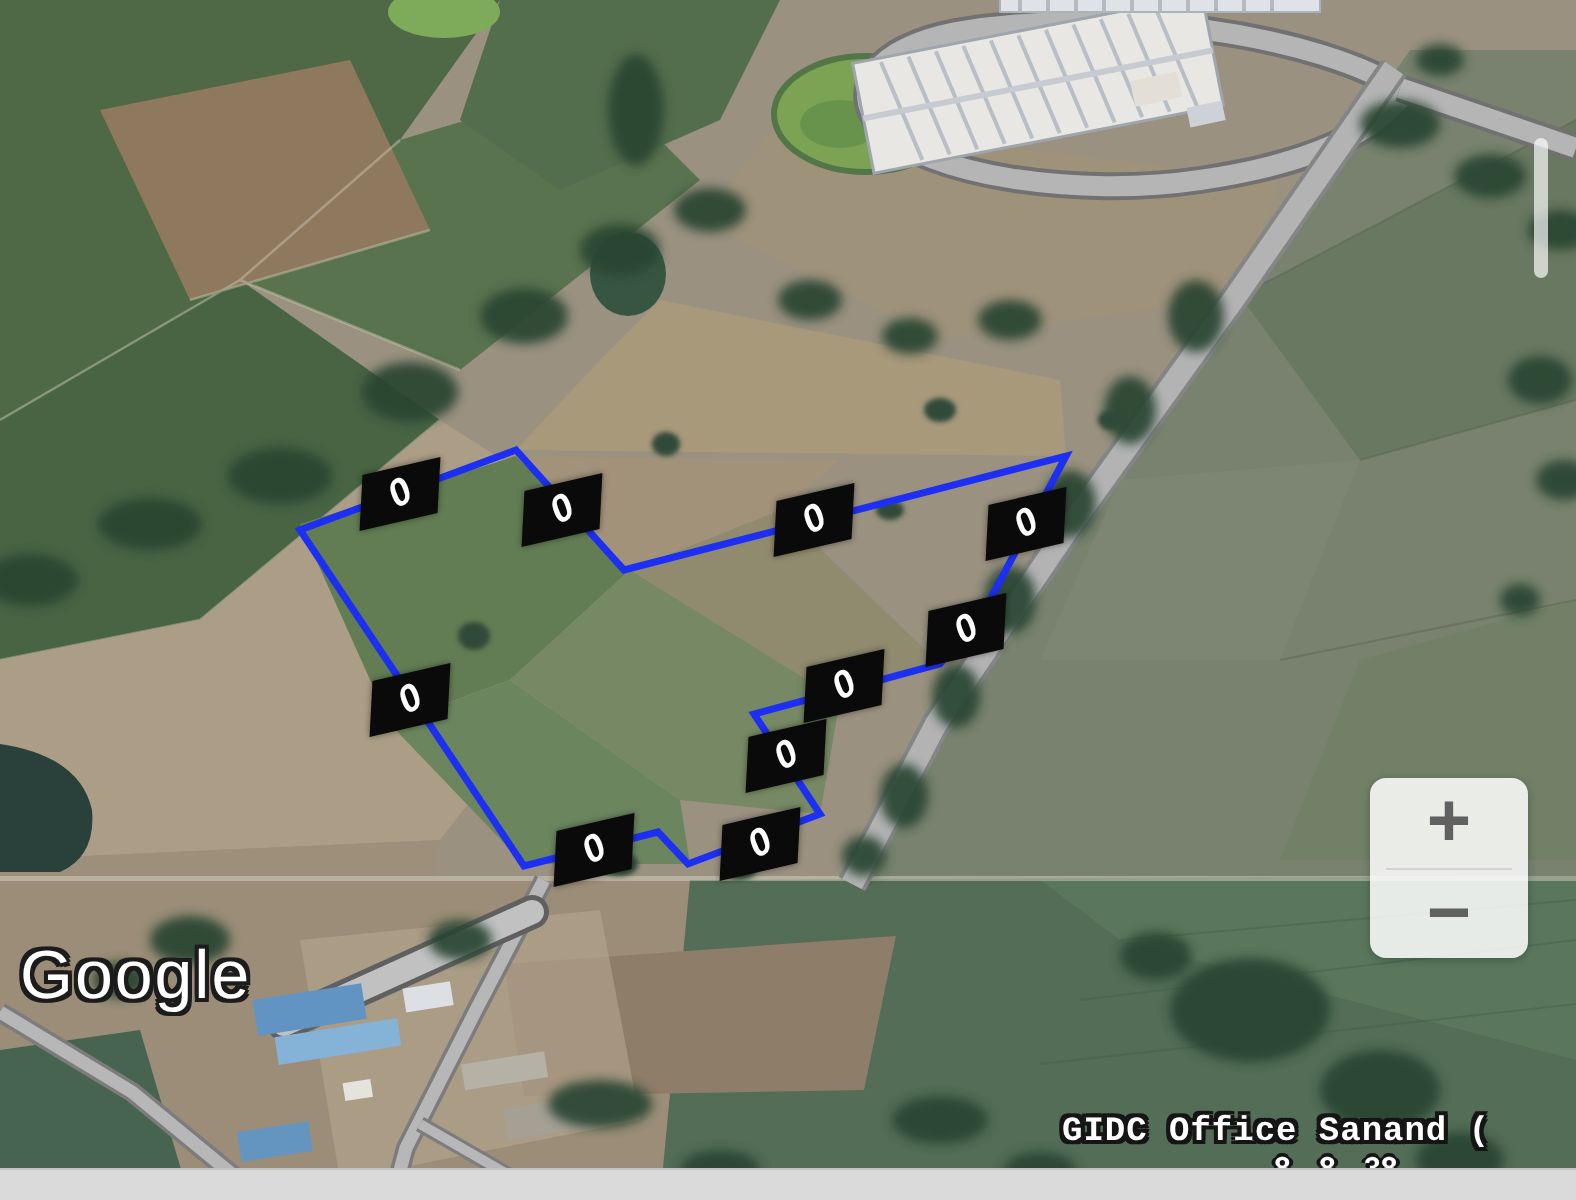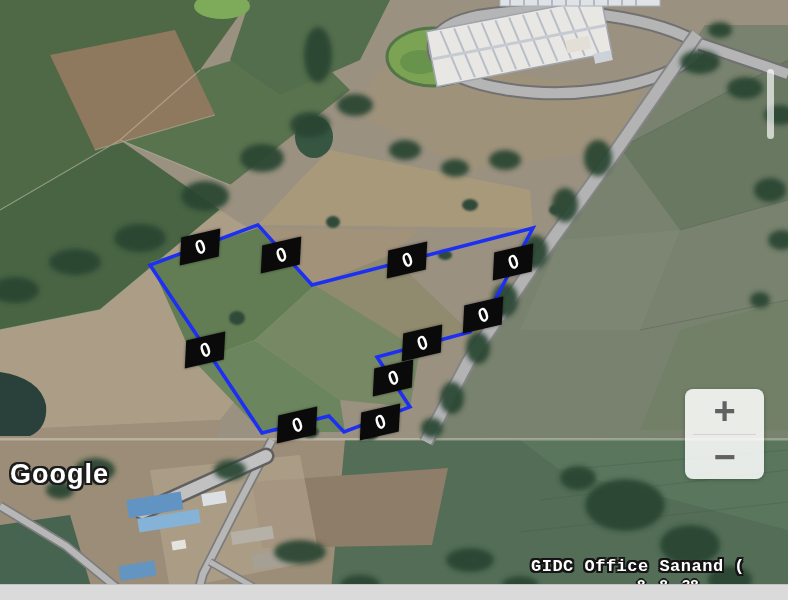"Google" .google-logo { font-size: 27px -> 34px; font-weight: 700 -> 400; top: 459px -> 469px }
